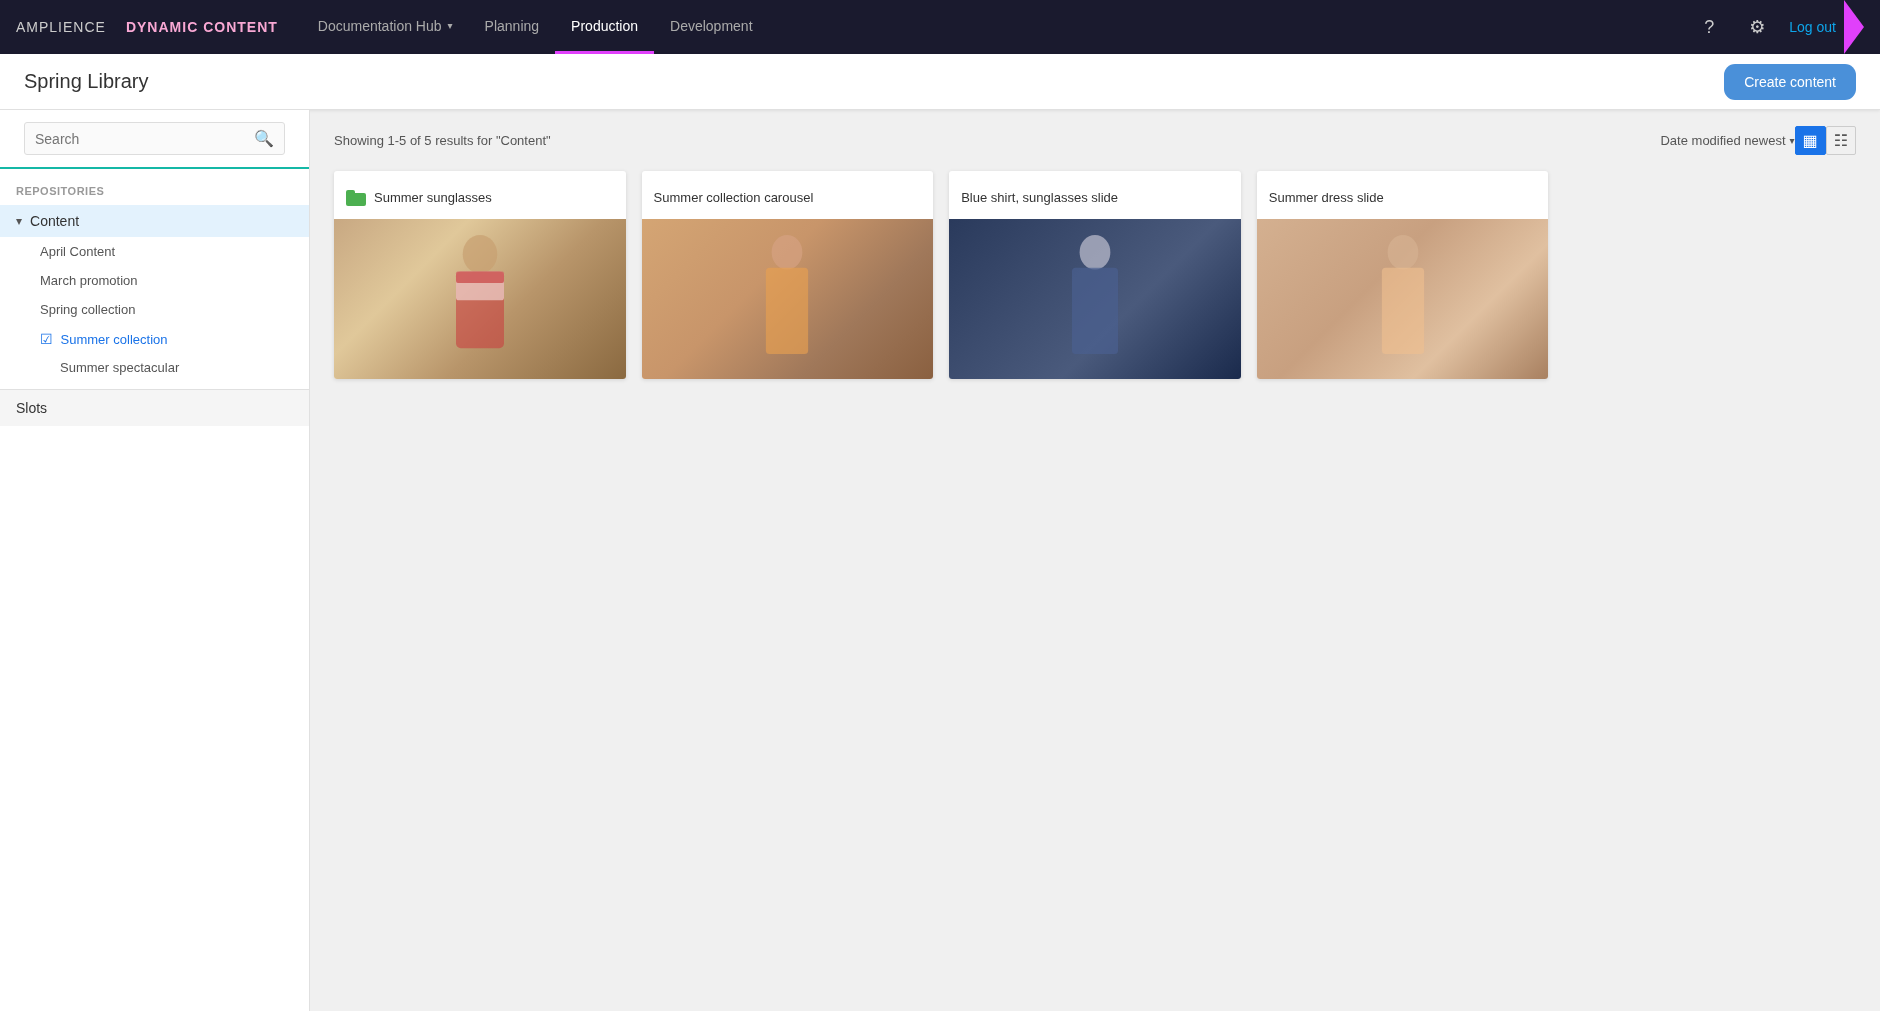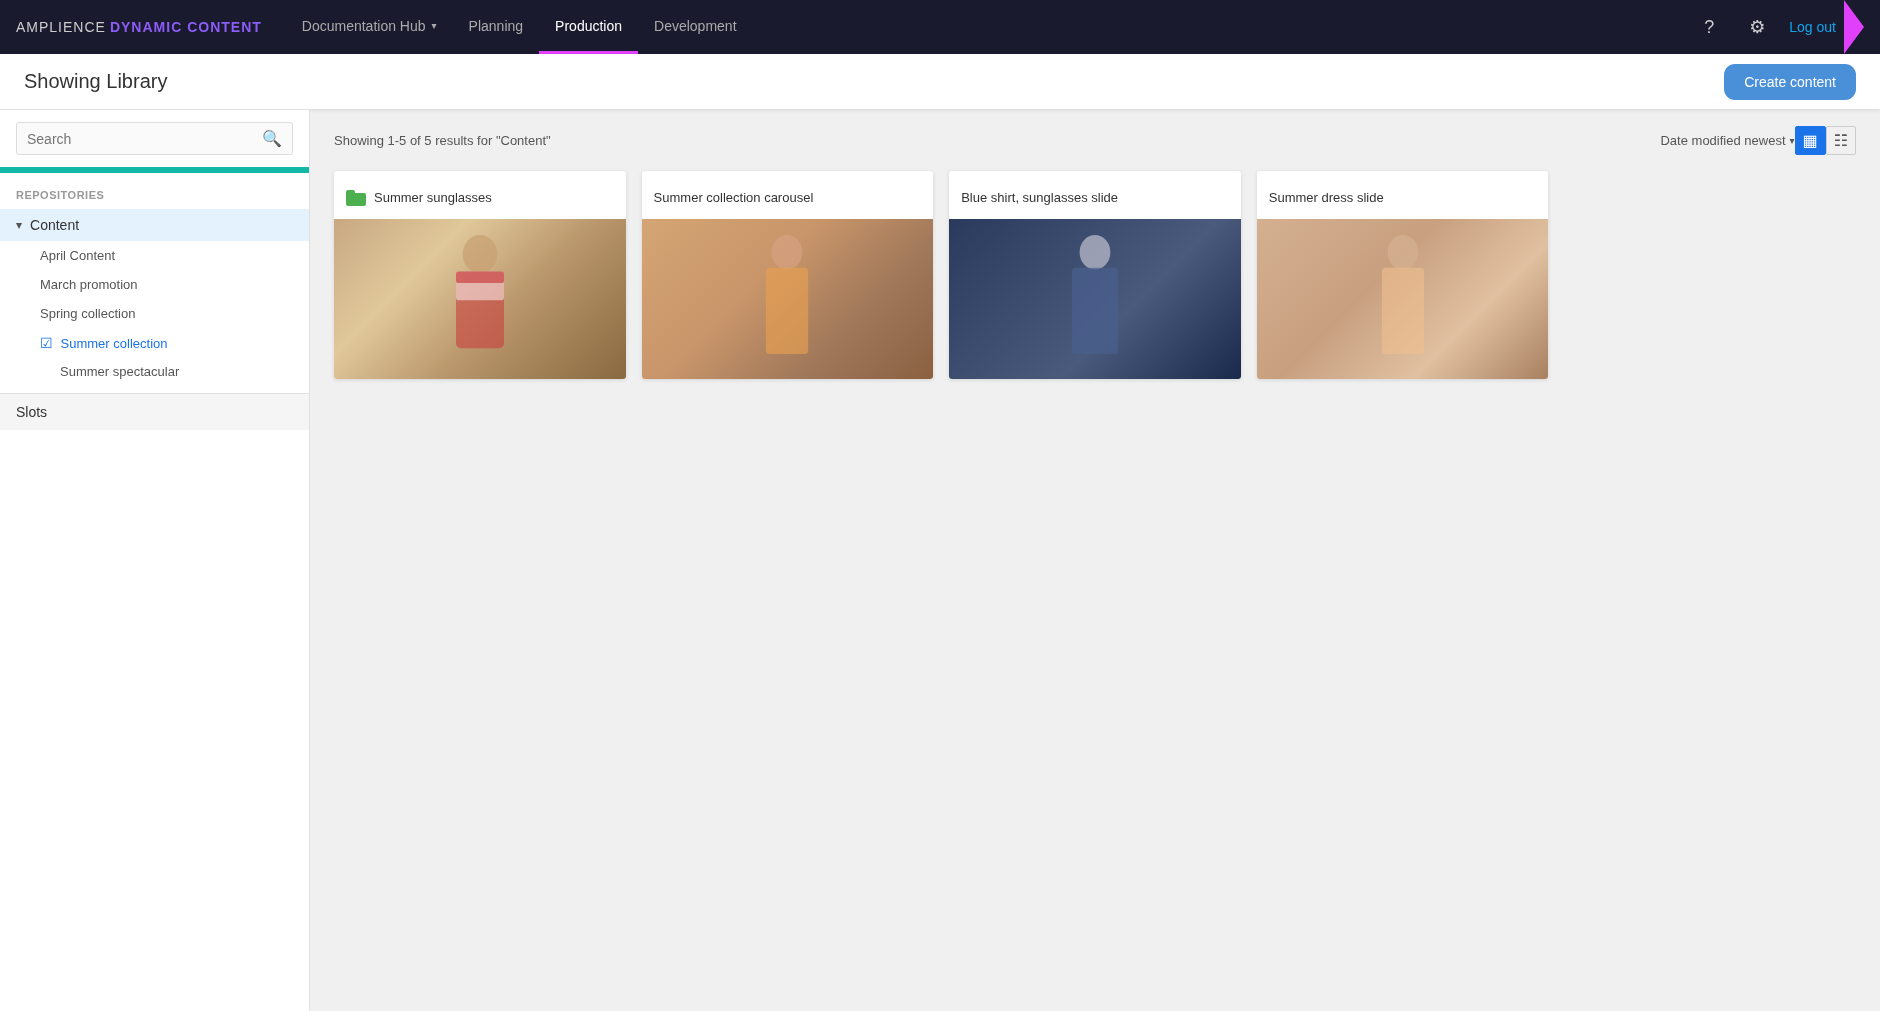"DYNAMIC CONTENT" .brand-dc { color: #8b5cf6 -> #f9a8d4; margin-left: 4px -> 20px }
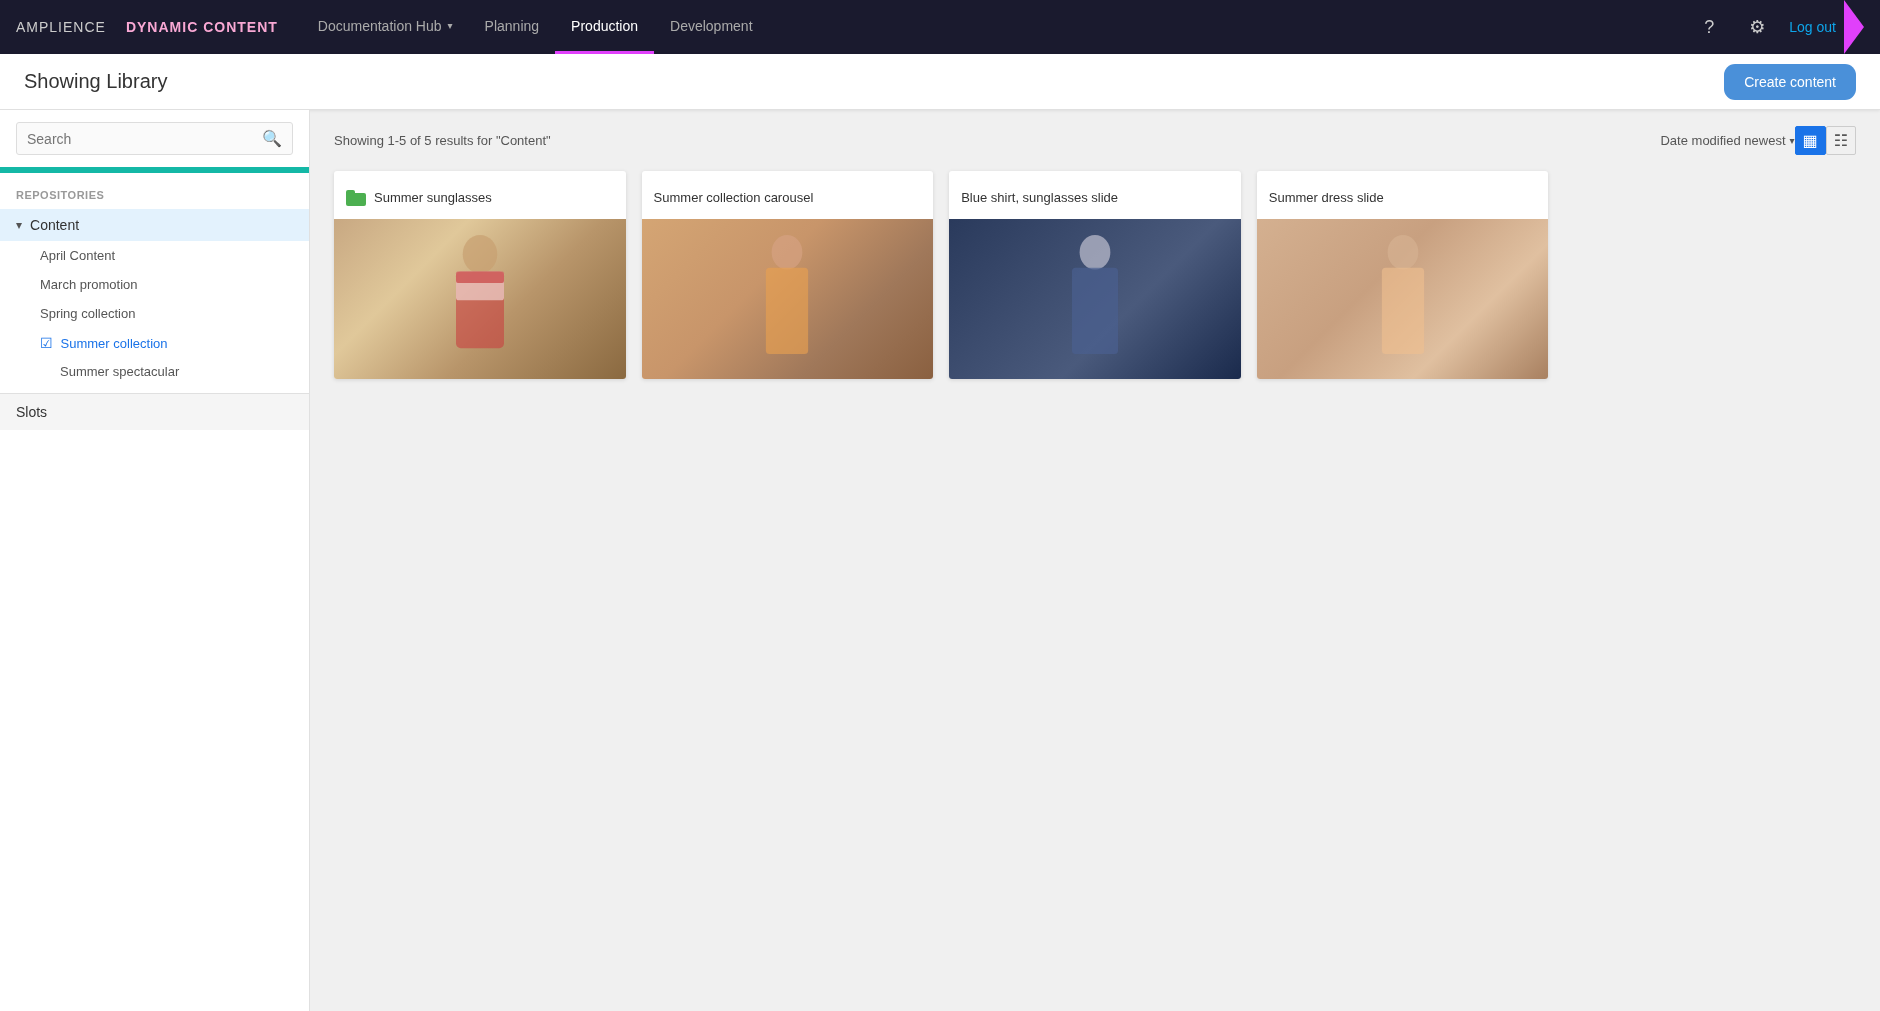"Showing Library" h1.page-title-text { text: Showing -> Spring }
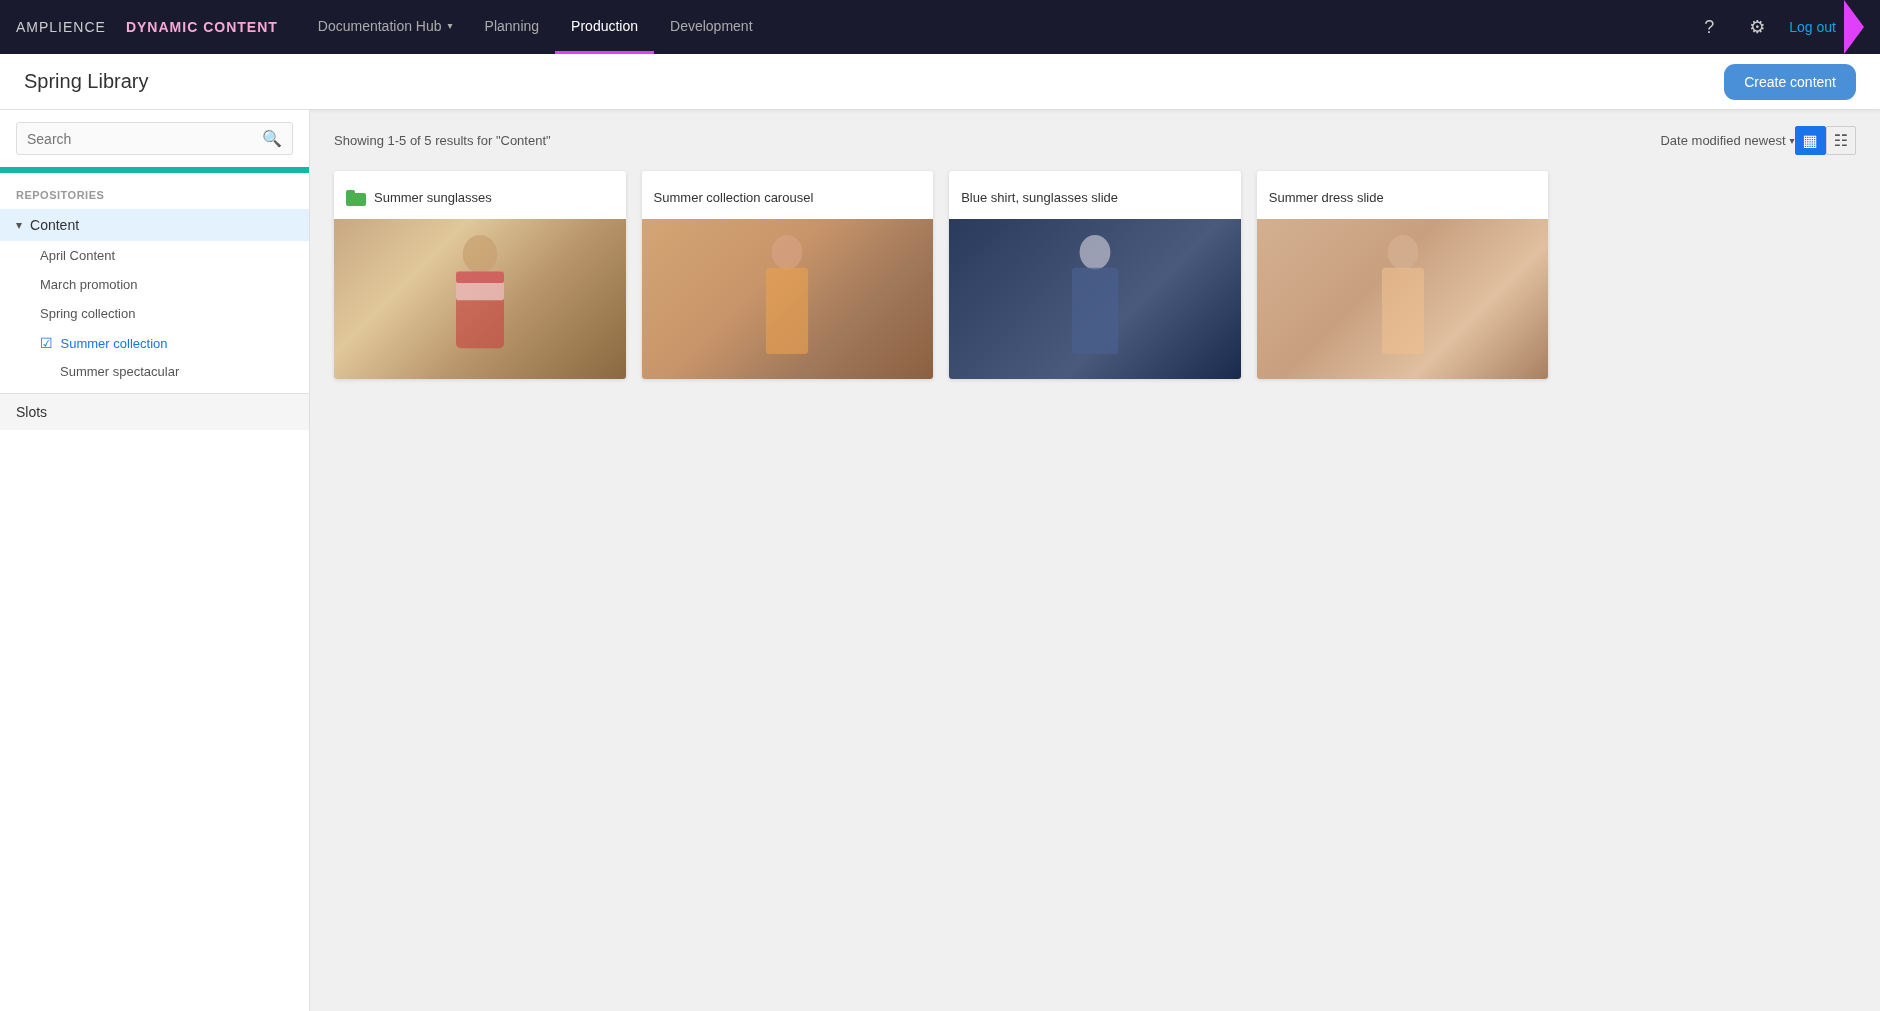"Search" .search-container { border-bottom: 6px solid #14b8a6 -> 2px solid #14b8a6; padding: 12px 16px -> 12px 24px }
